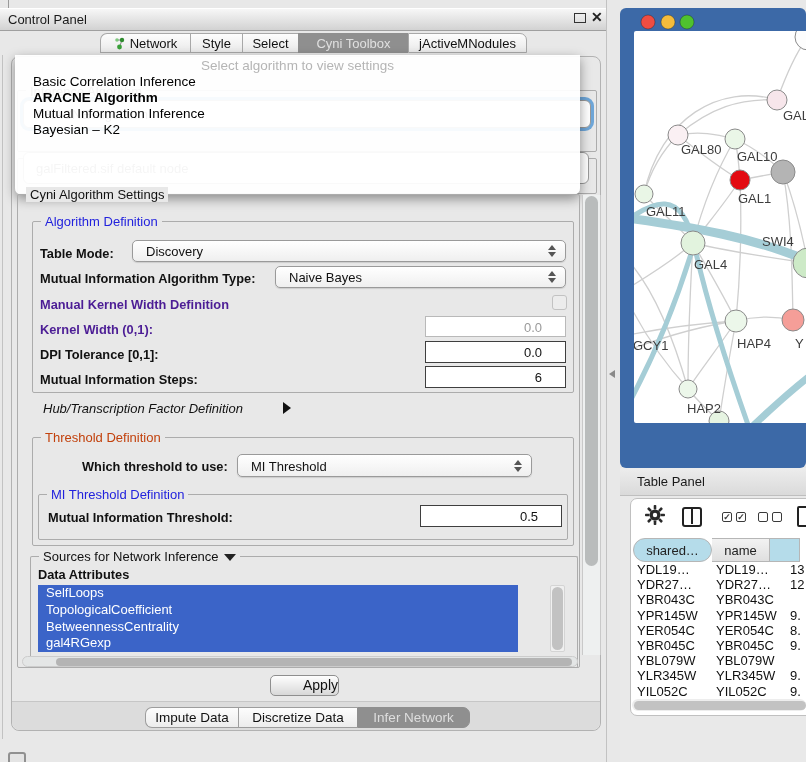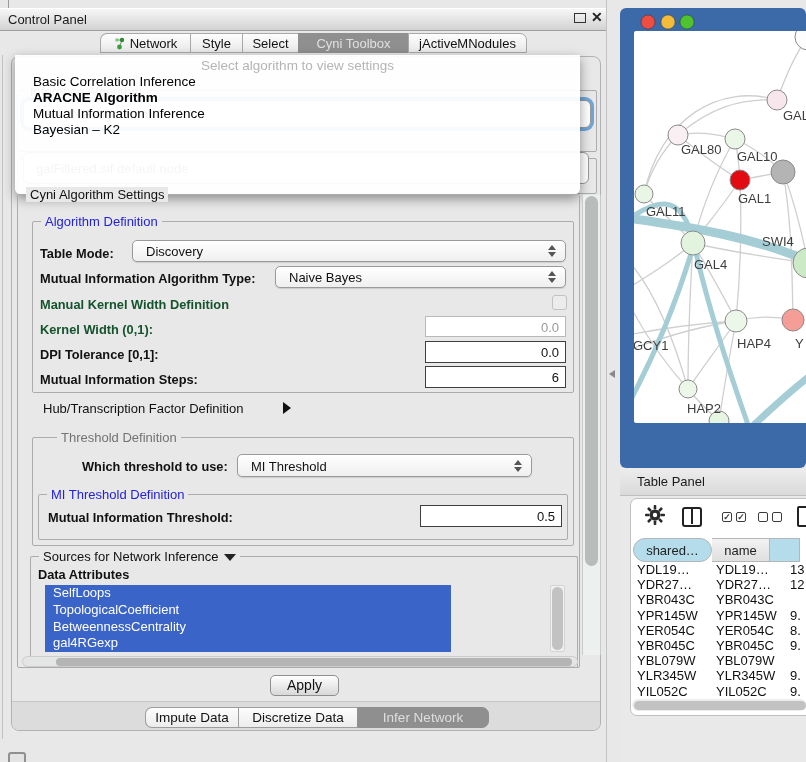"Manual Kernel Width Definition" .lbl.dis { color: #14532d -> #4c1d95 }
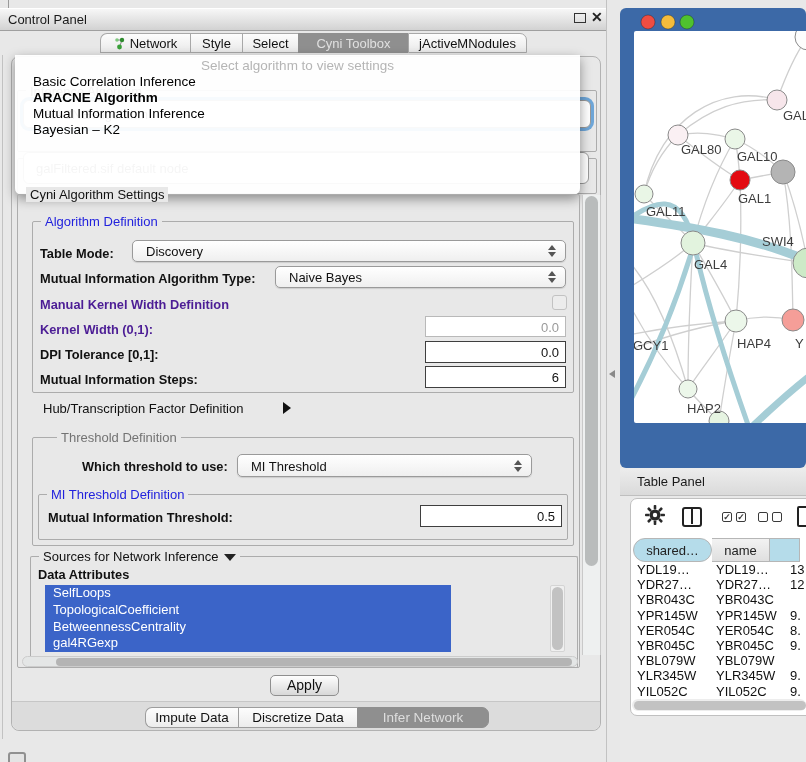"0.0" .tfield { padding: 3px 6px 0 0 -> 3px 23px 0 0 }
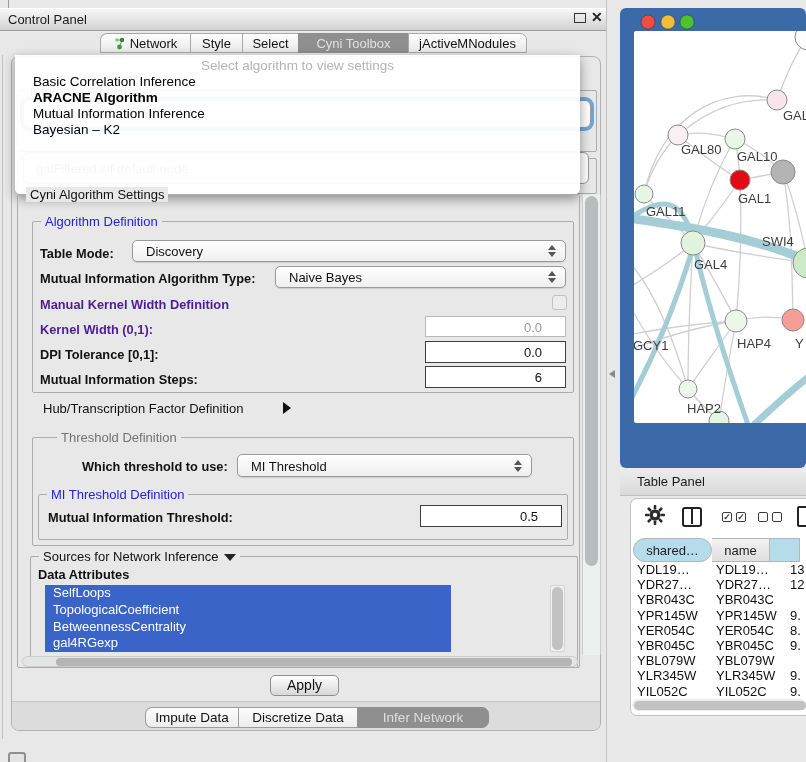"Hub/Transcription Factor Definition" #hubrow { font-style: none -> italic }
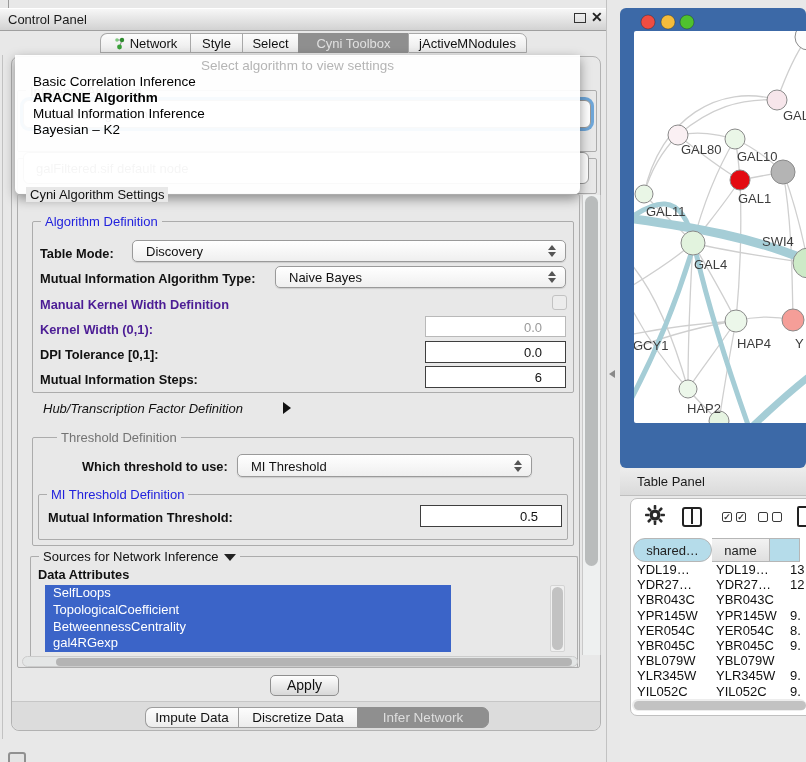"Threshold Definition" .gtitle.green { color: #737373 -> #c2410c; margin-left: 16px -> none }
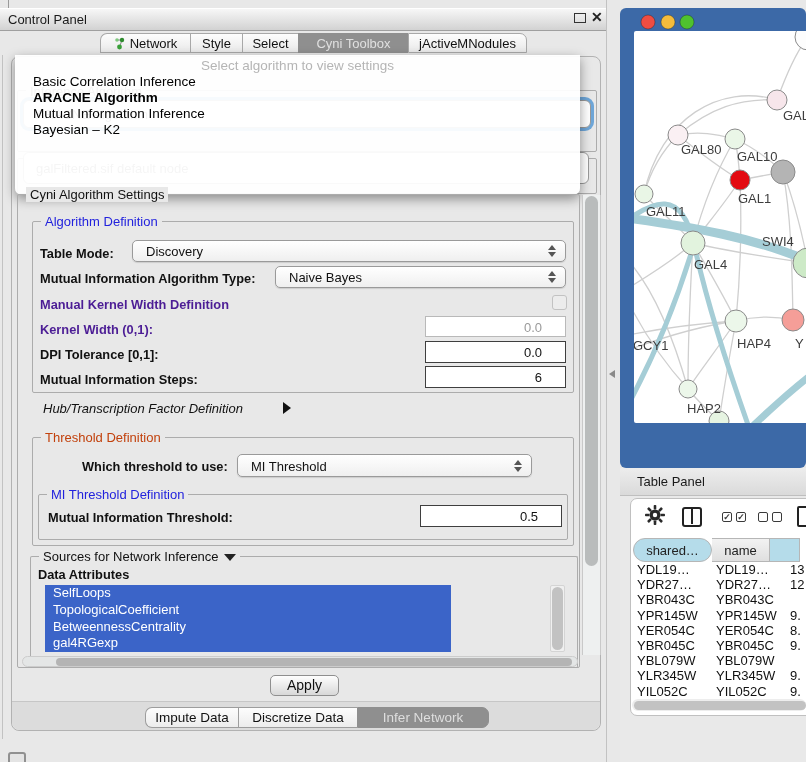"SelfLoops" #attr-list { left: 45px -> 38px; width: 406px -> 480px }
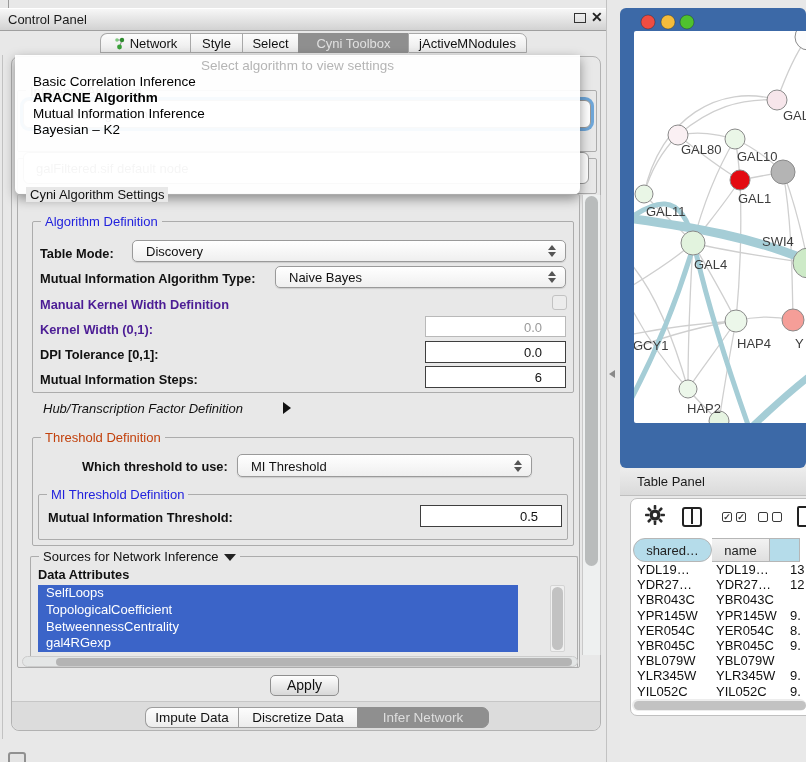"Apply" #apply { text-align: center -> right }
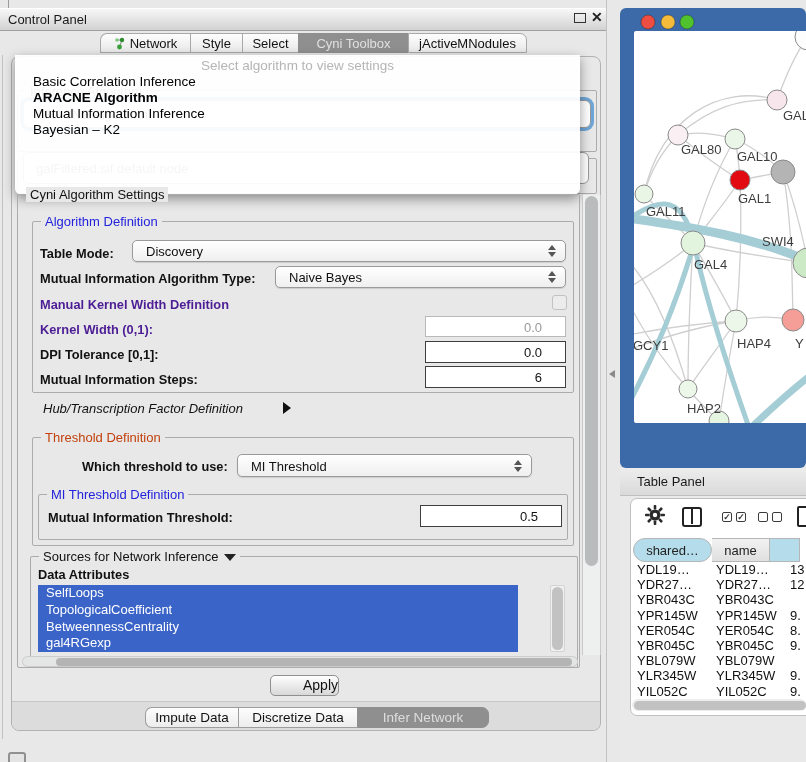"Infer Network" div.btab { width: 132px -> 113px }
